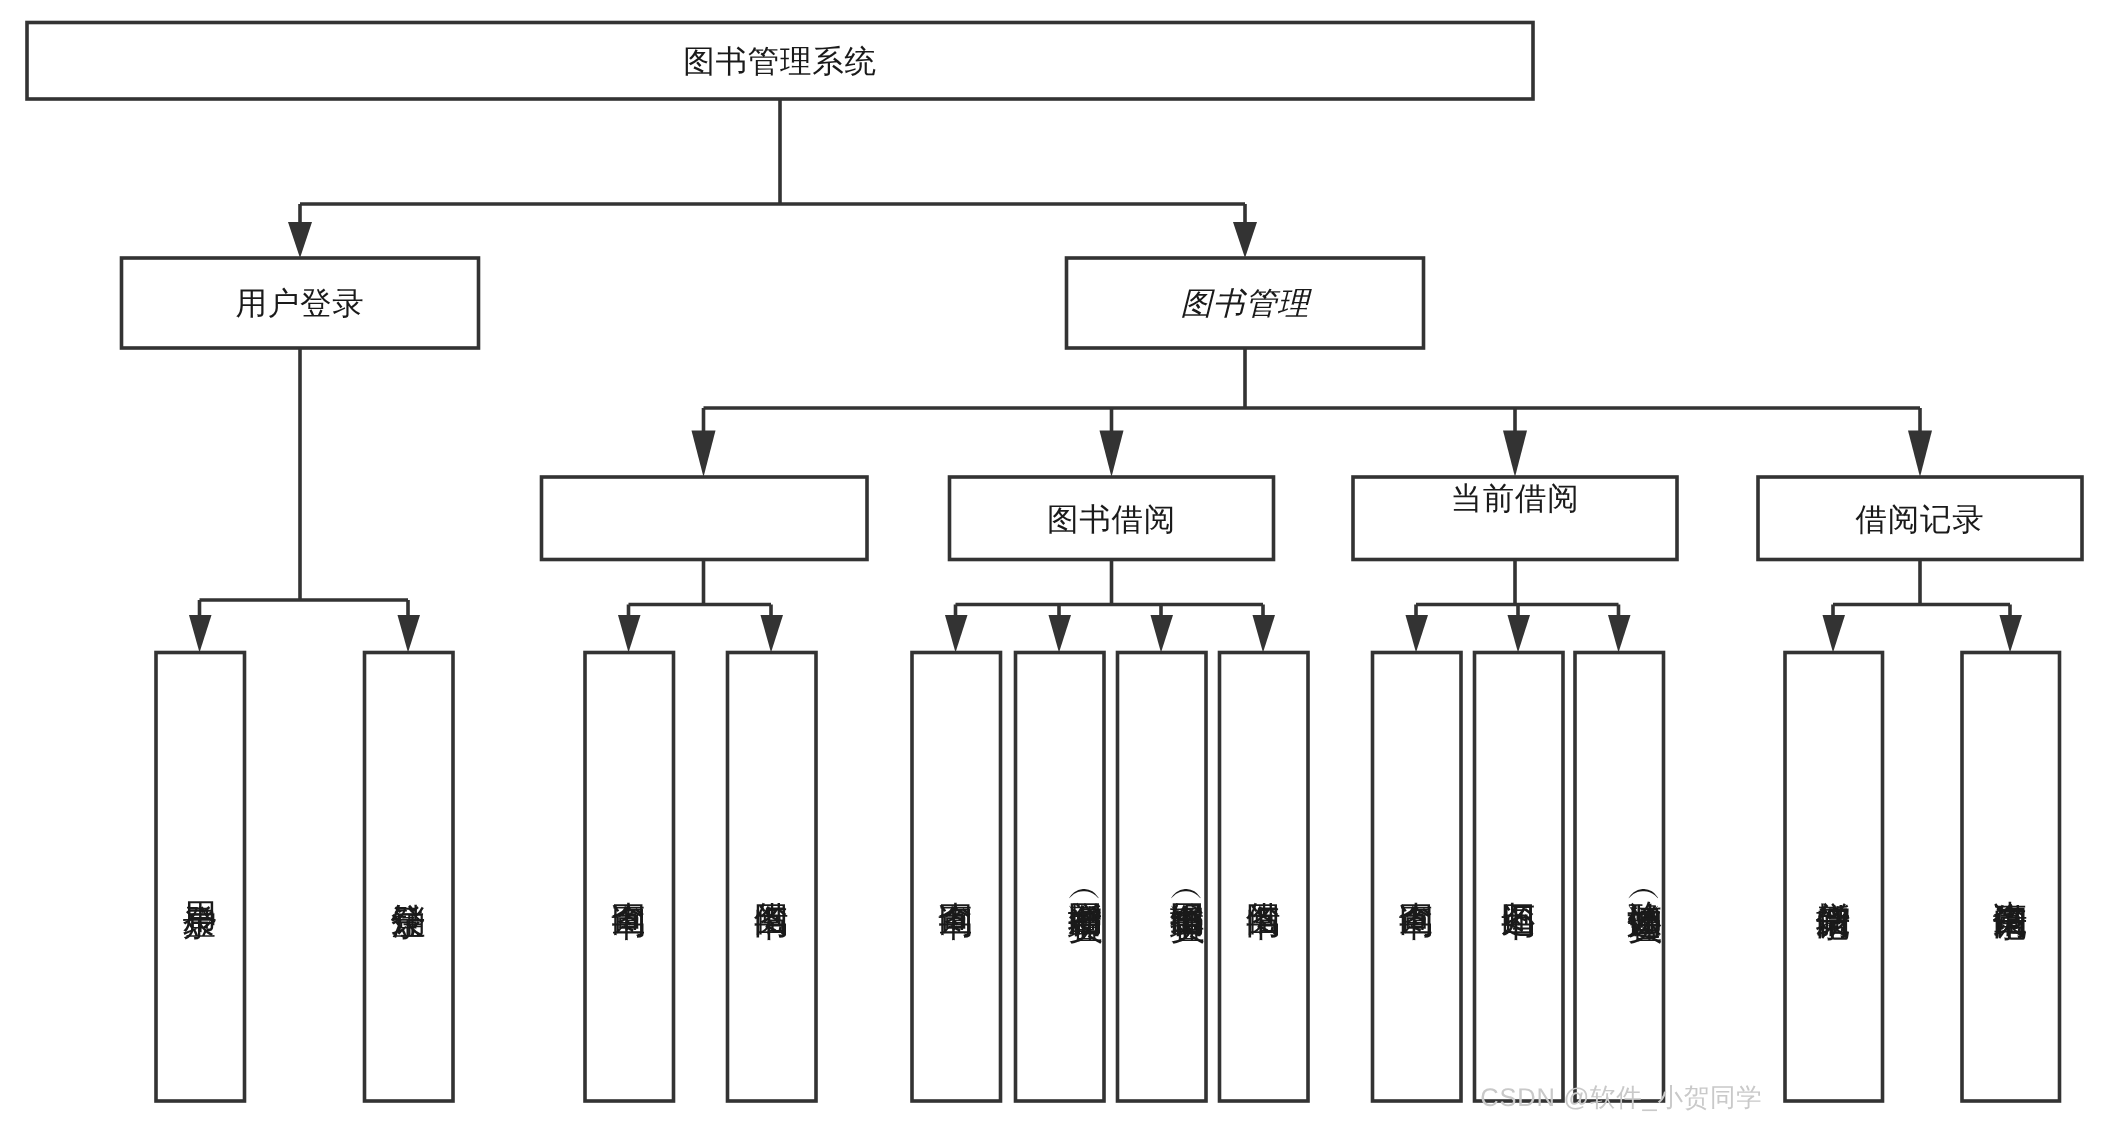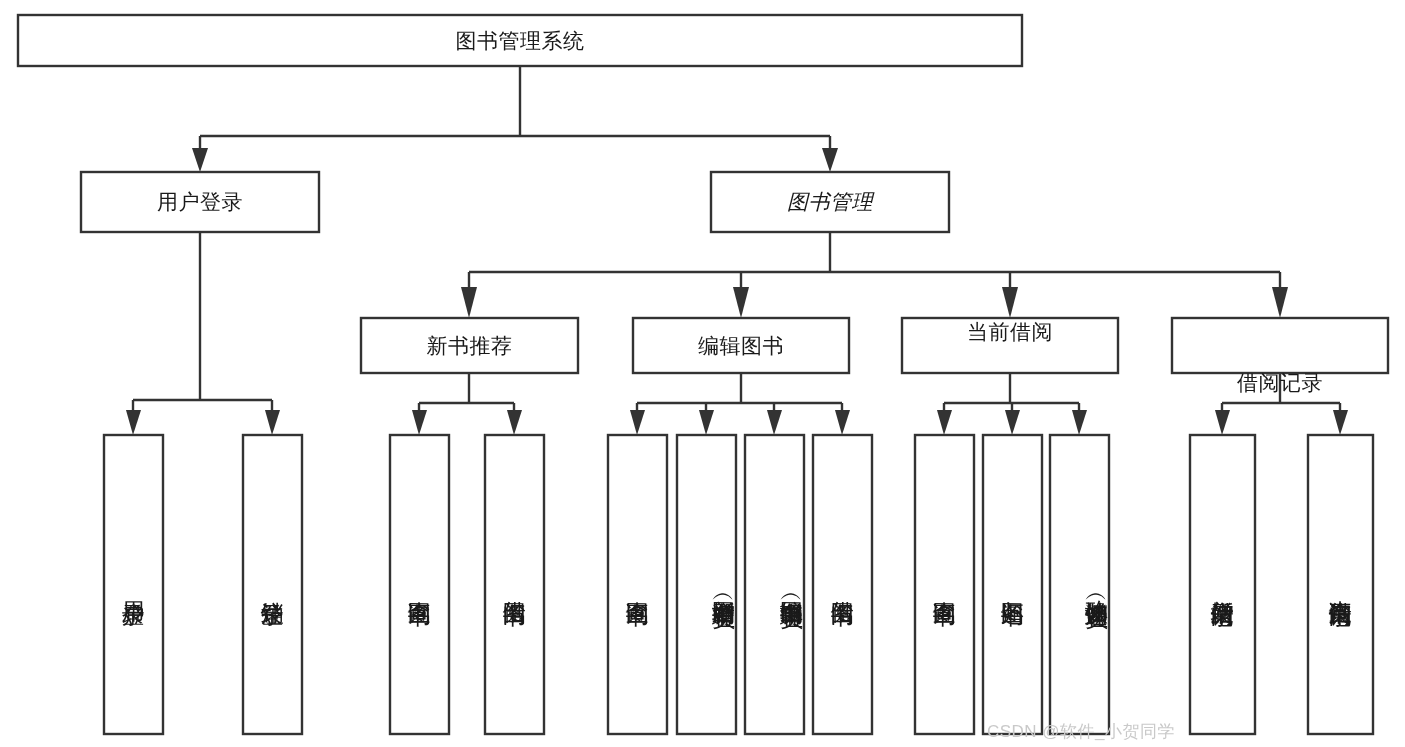"新书推荐" div.node-label-h { html: <div>新书推荐</div> -> none }
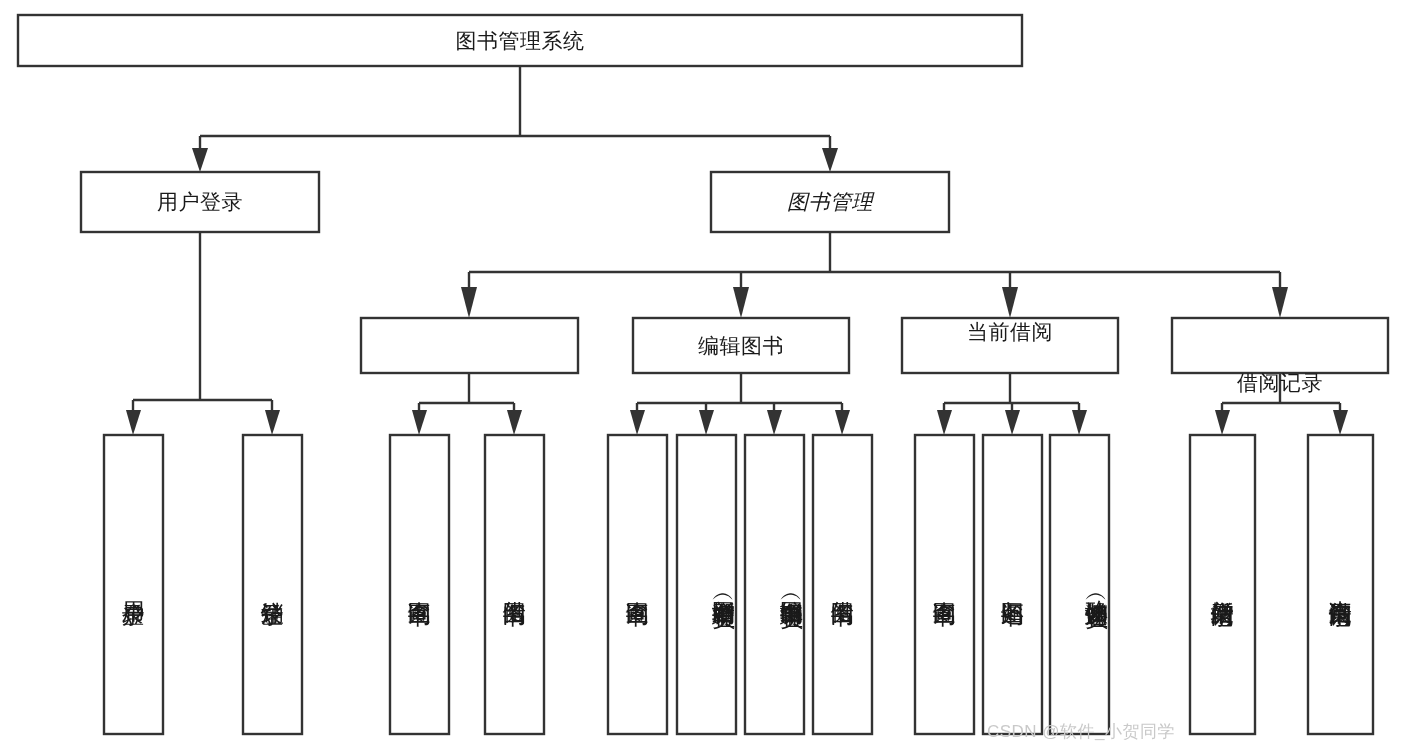"编辑图书" div.node-label-h { text: 编辑图书 -> 图书借阅 }
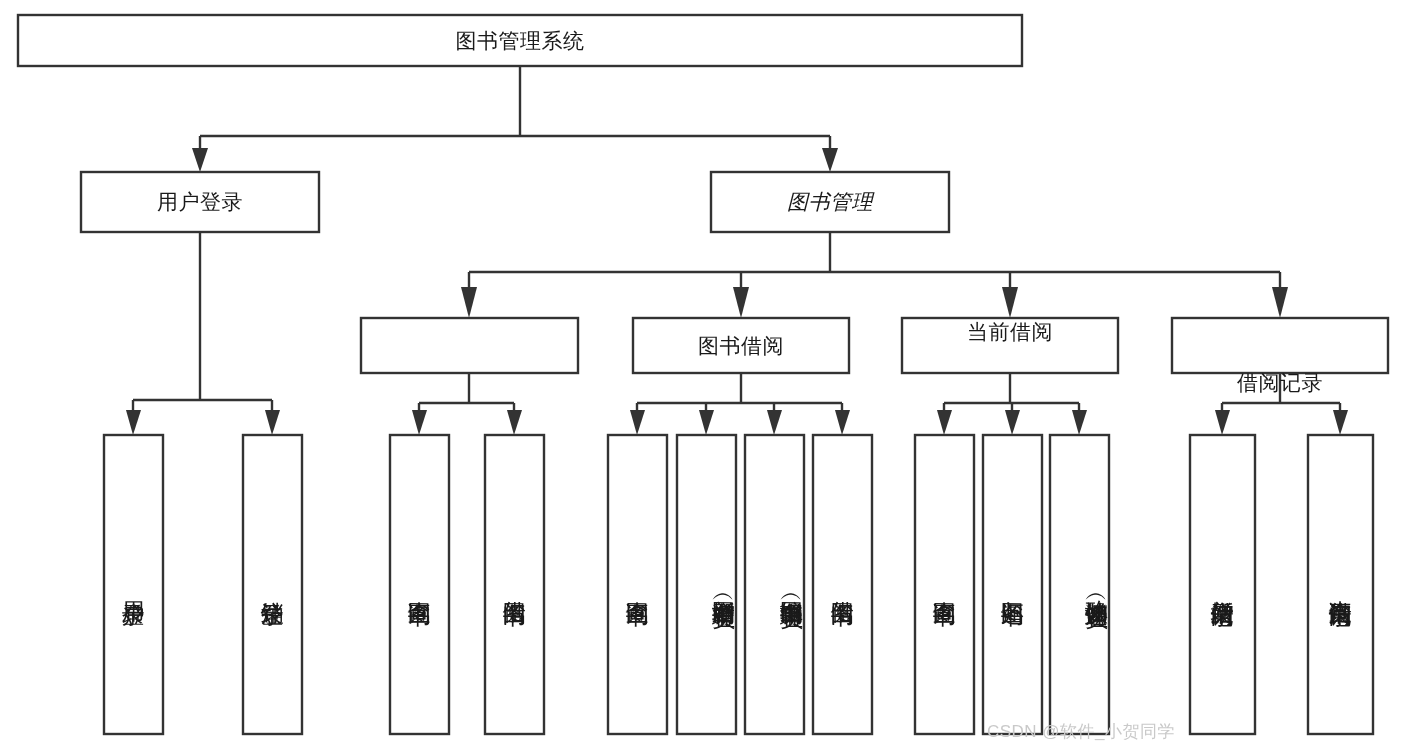"借阅记录" div.node-label-h { margin-top: 37px -> none }
